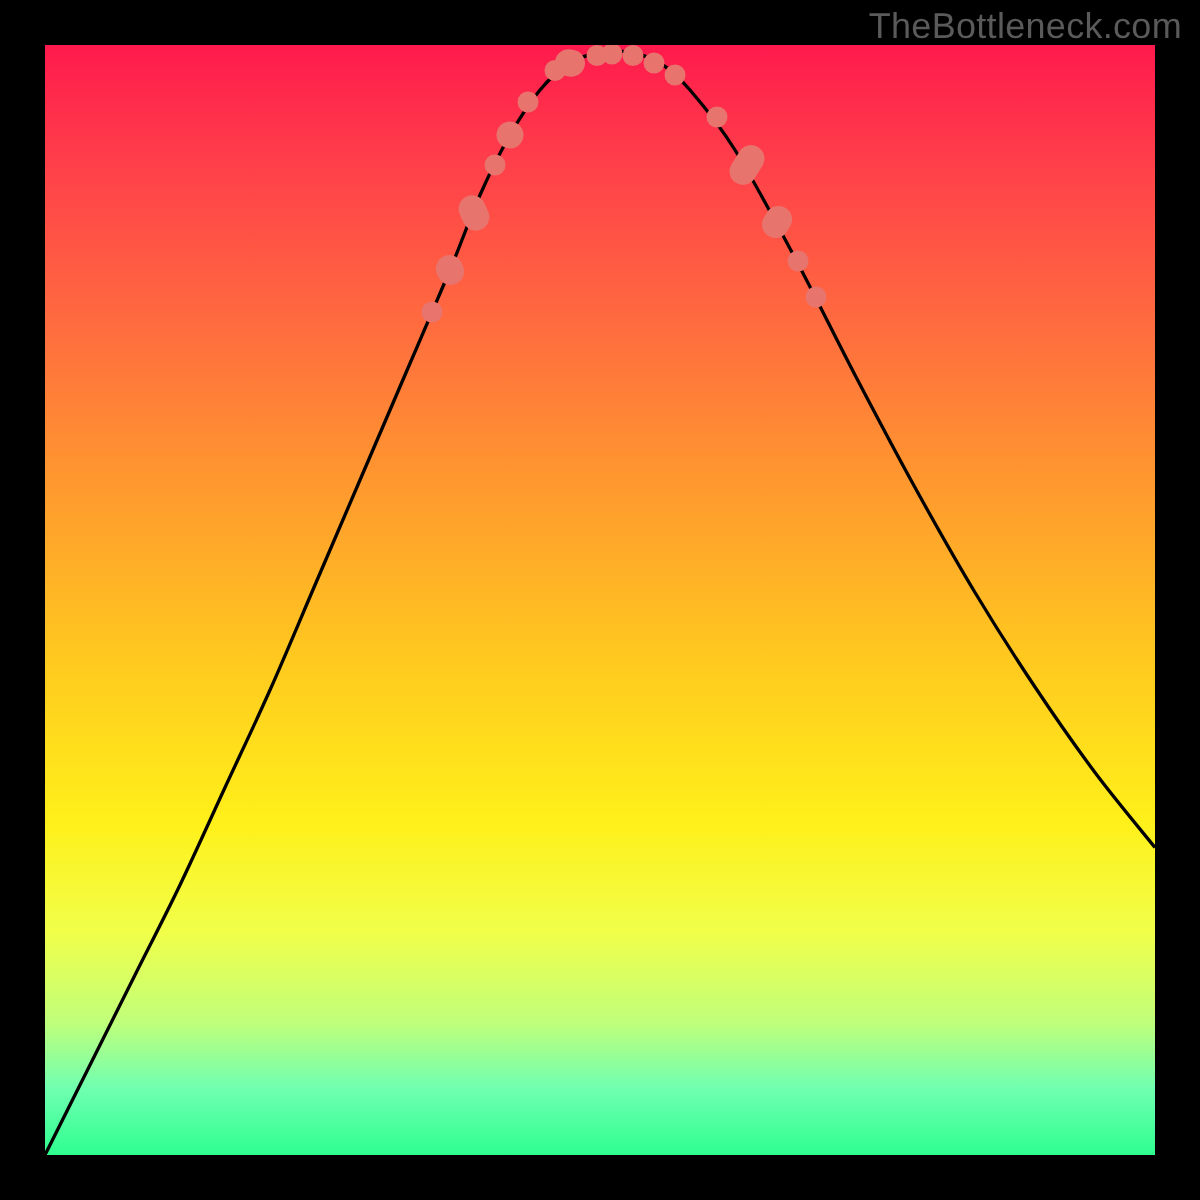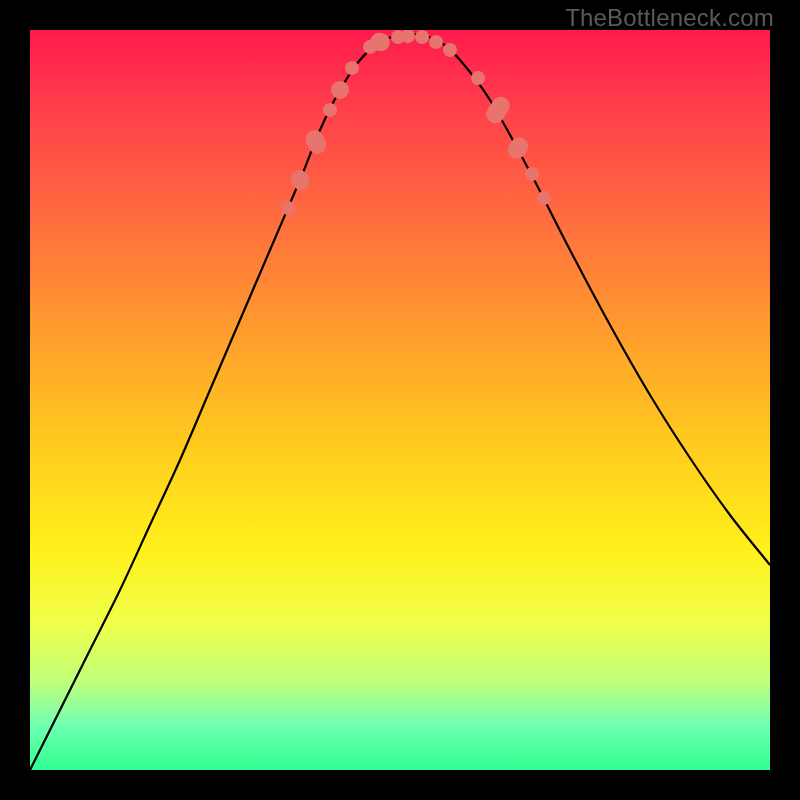"TheBottleneck.com" .watermark { right: 26px -> 12px }
